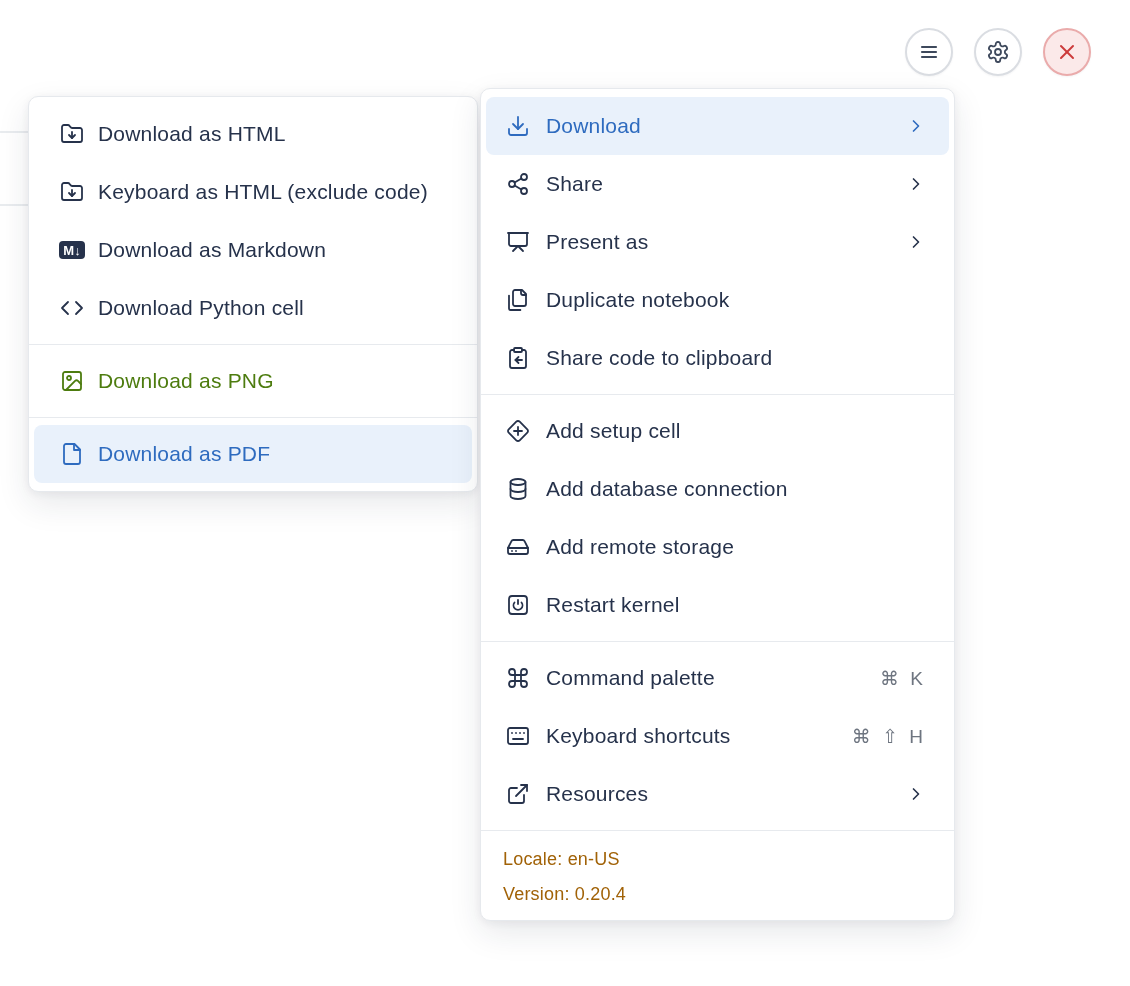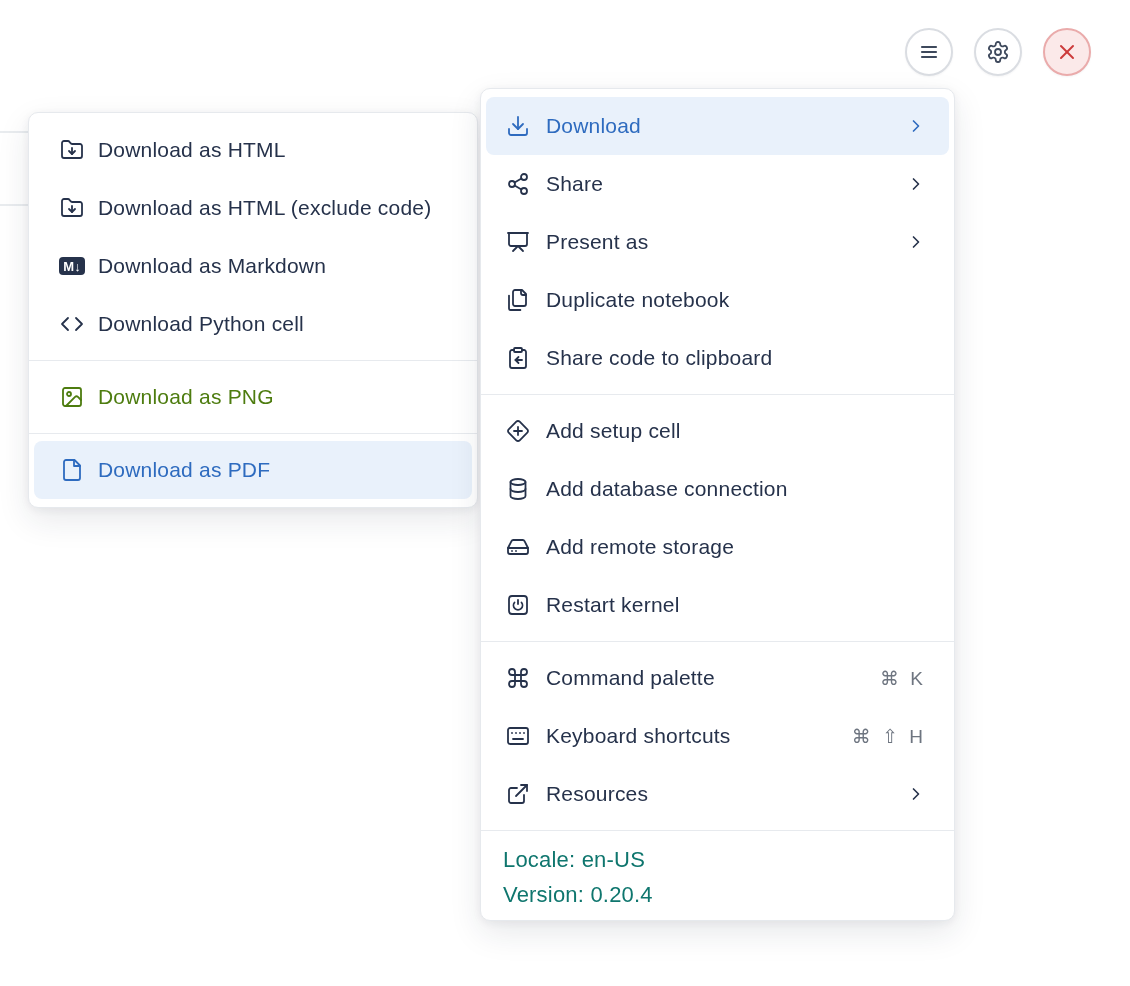"Download as HTML" .submenu { top: 112px -> 96px }
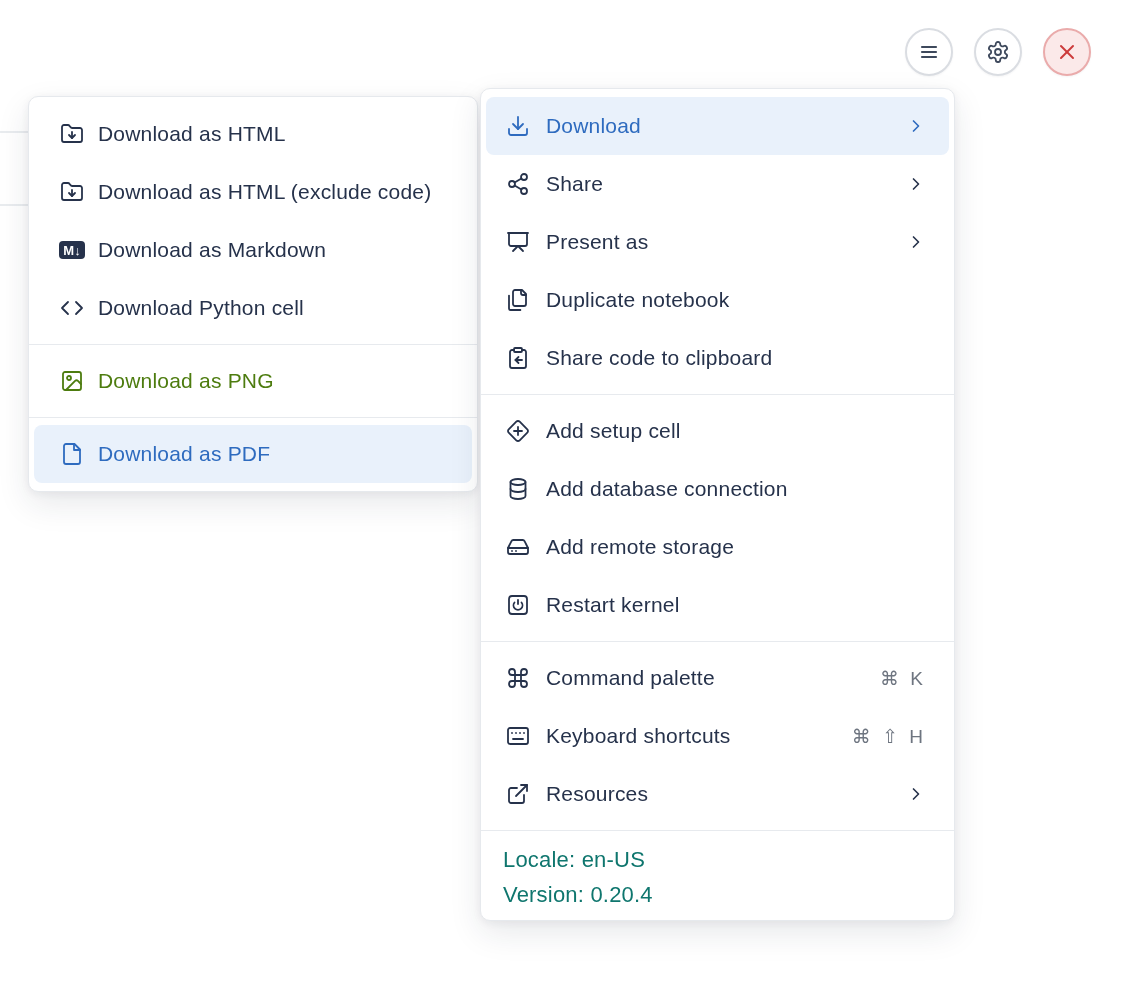"Download as HTML (exclude code)" span.label { text: Download -> Keyboard }
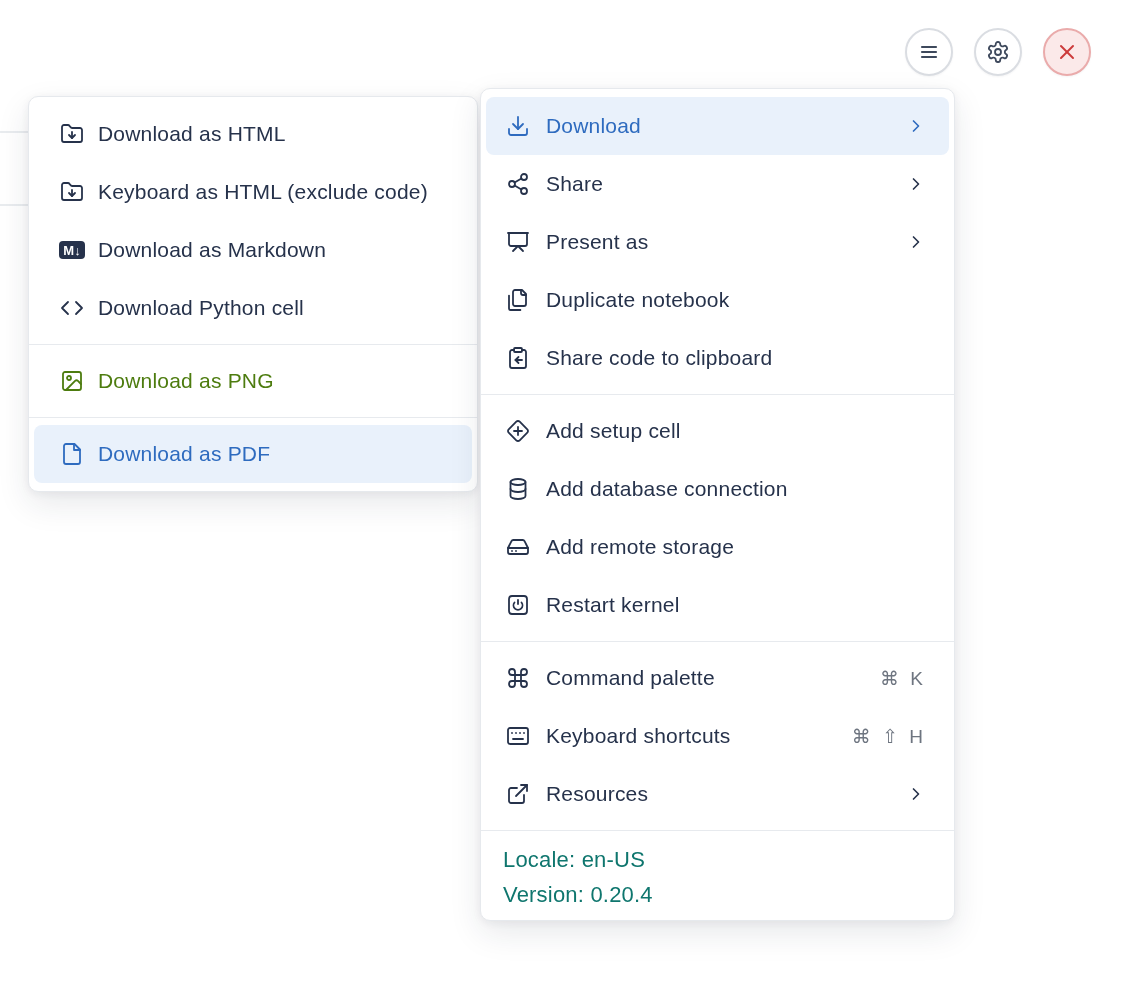"Locale: en-US" .menu-footer .foot-line { color: #0f766e -> #a16207; font-size: 22px -> 18px }
